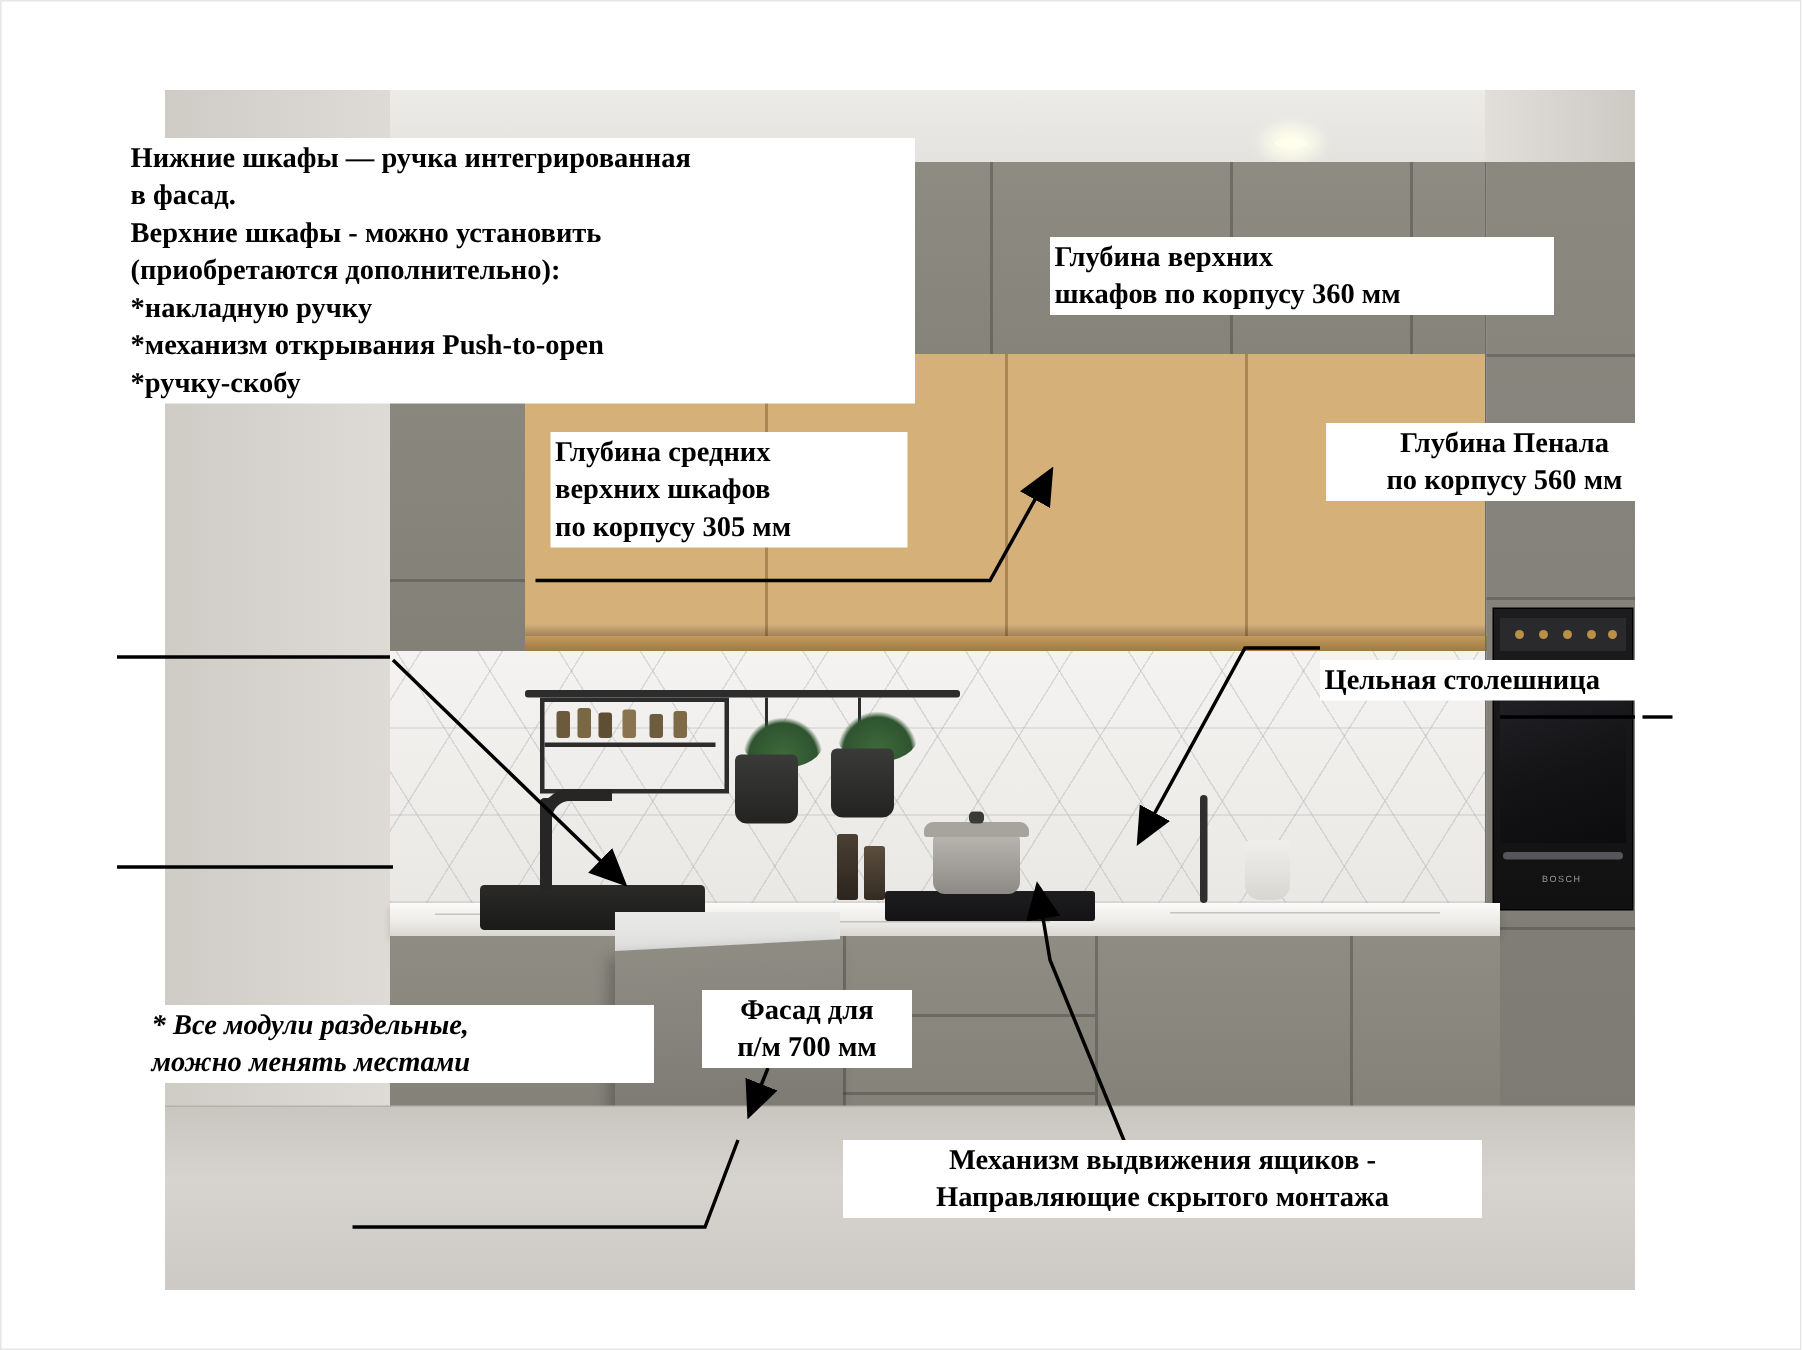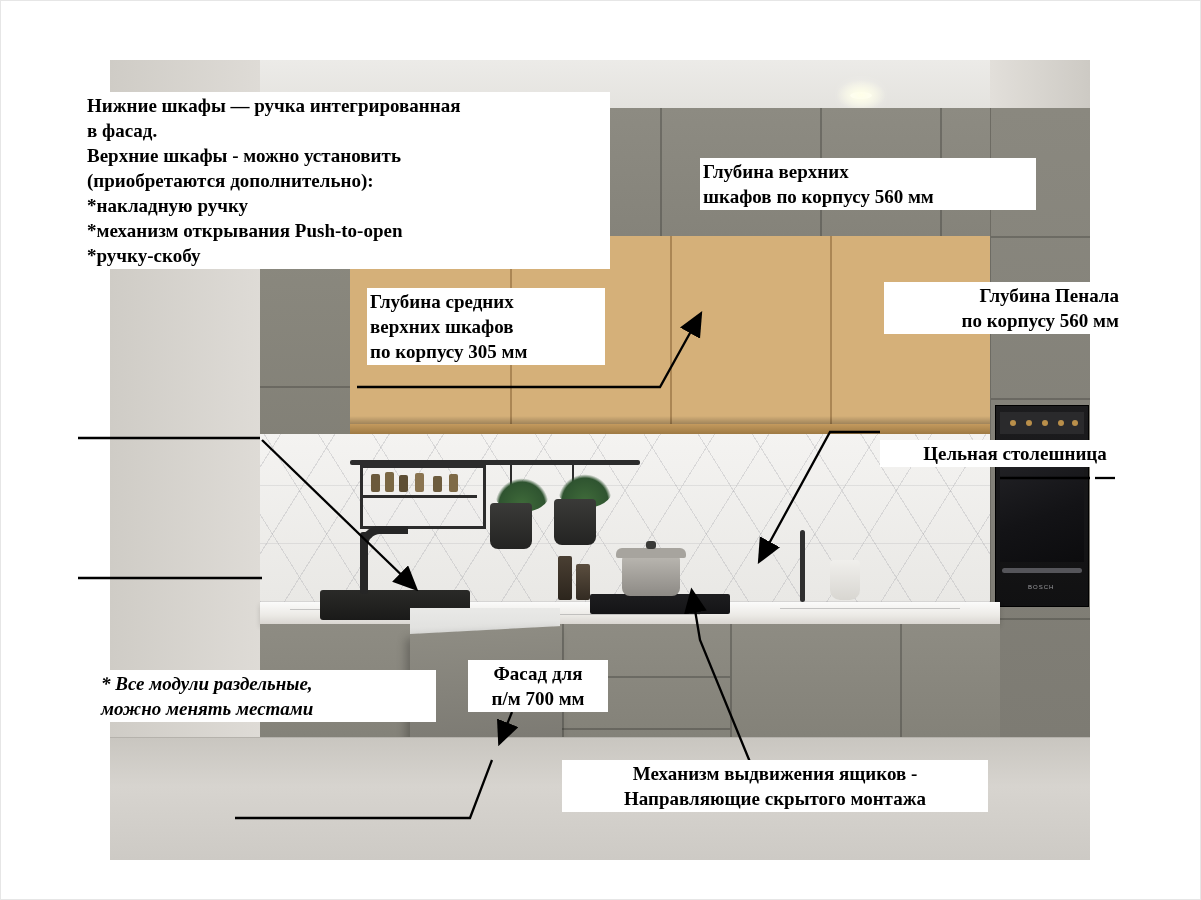"Глубина верхних" div.note { text: 560 -> 360 }
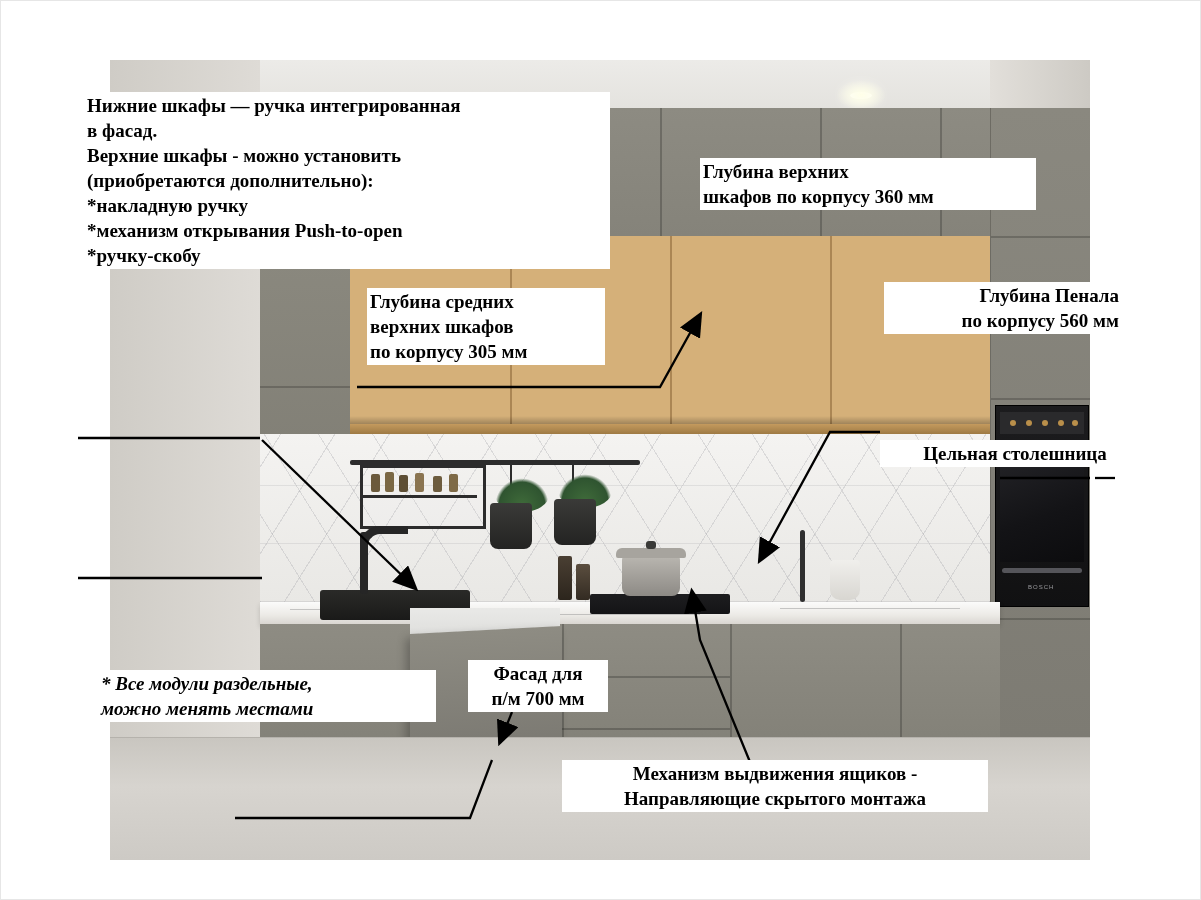"Глубина Пенала" div.note { text-align: right -> center }
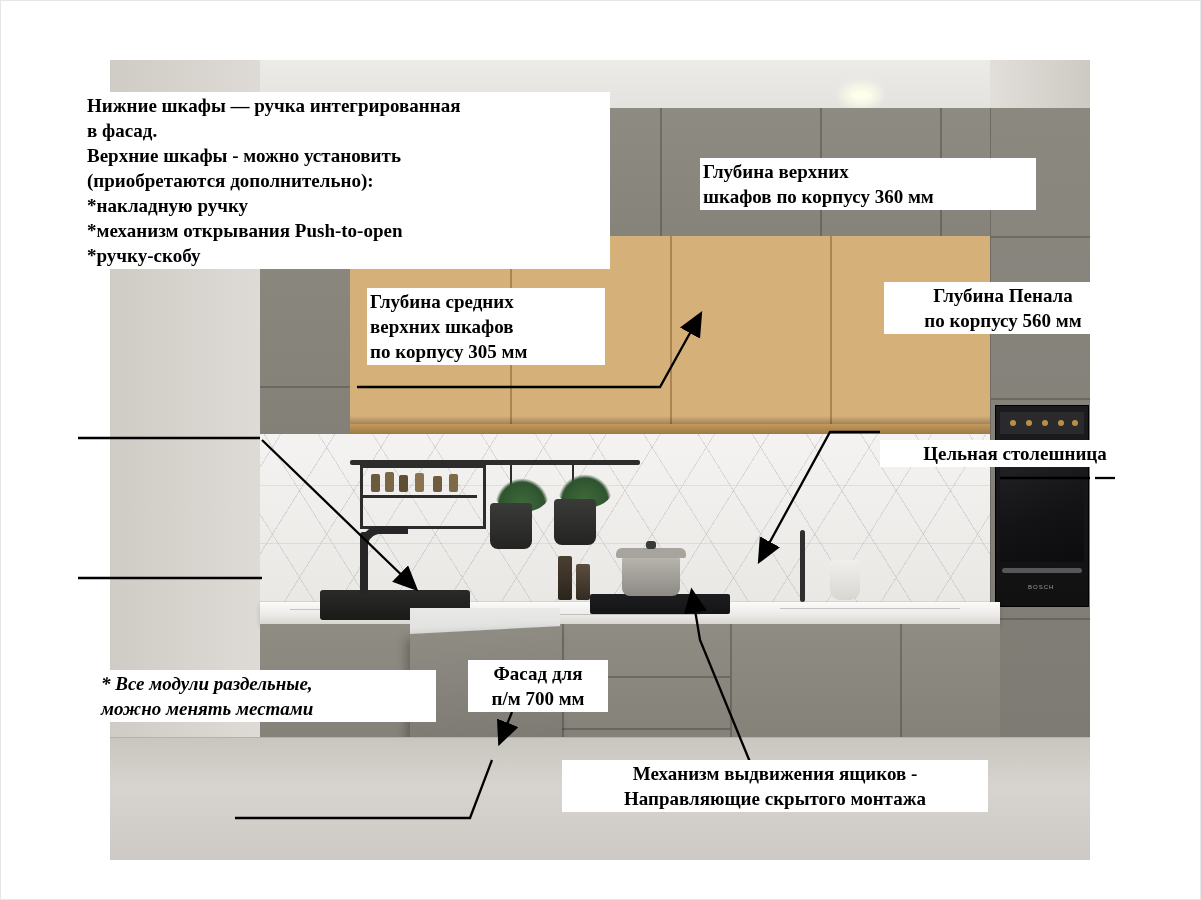"Цельная столешница" div.note { text-align: center -> none }
